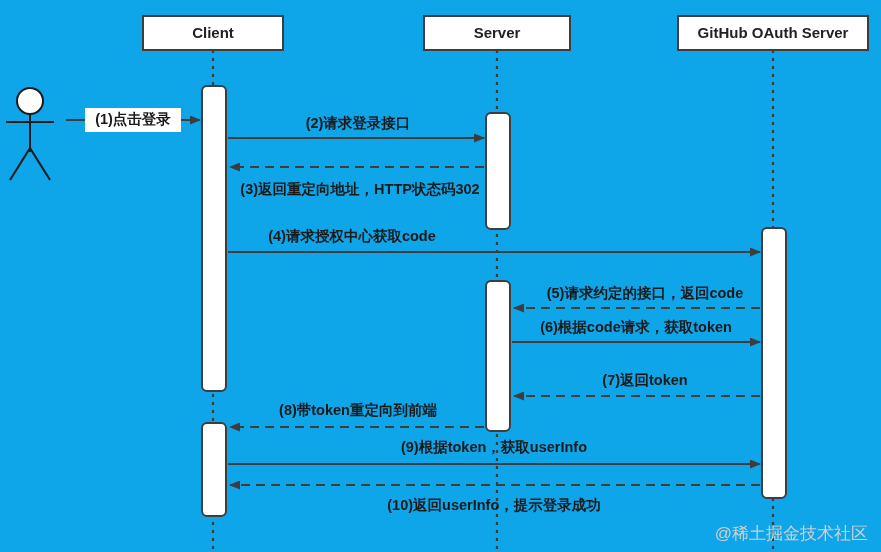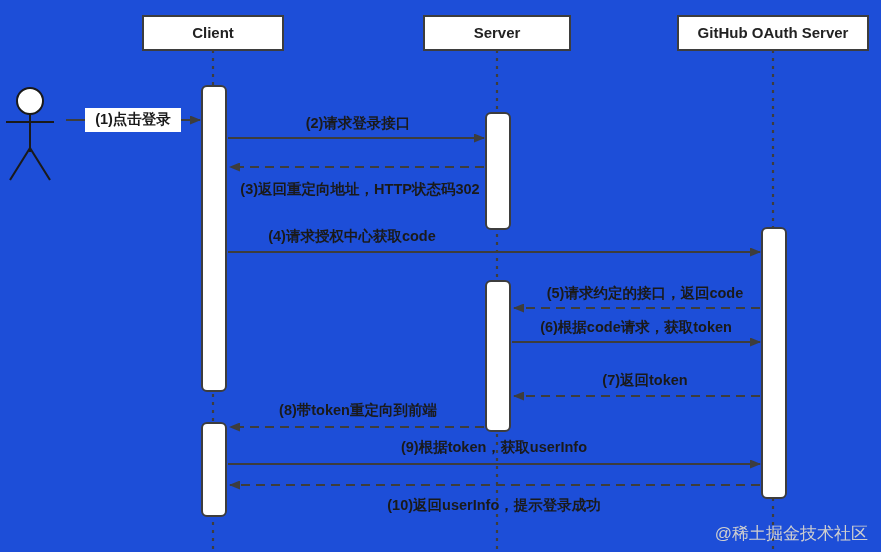"Client" #canvas { background: #1d4ed8 -> #0ea5e9 }
